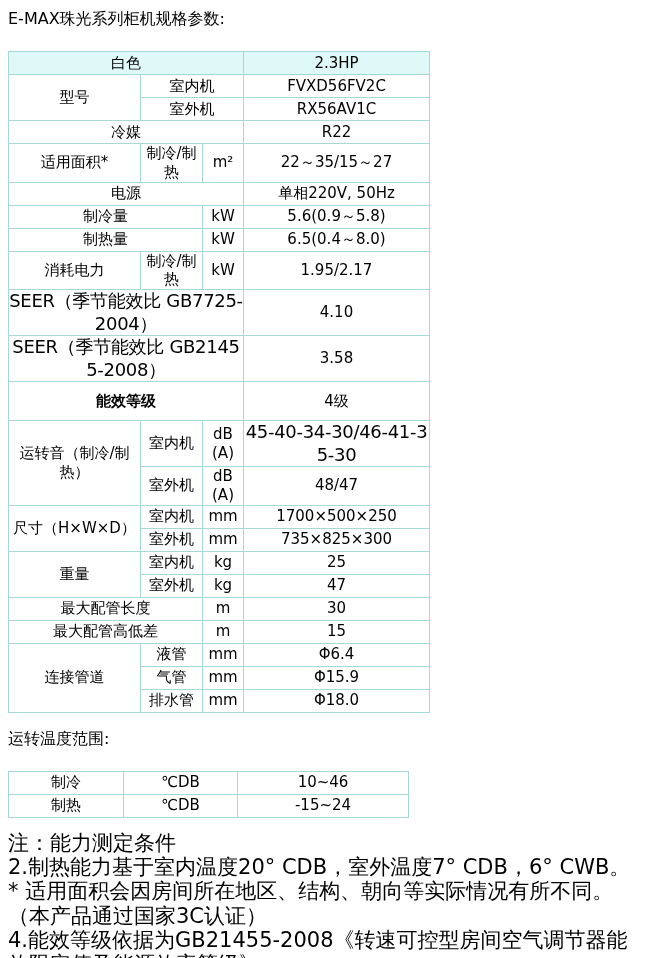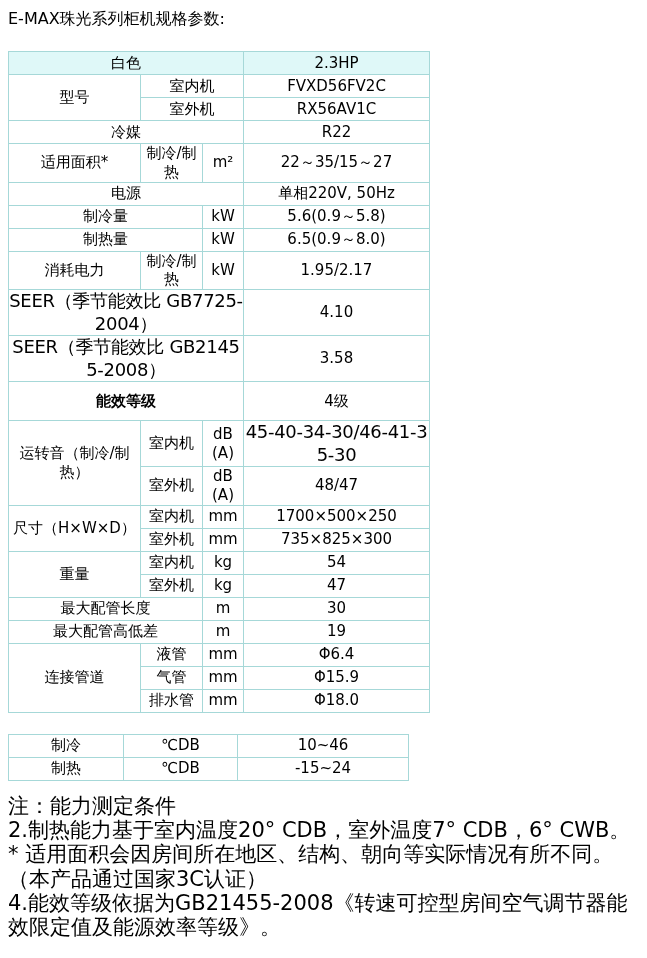"6.5(0.9～8.0)" td { text: 0.9 -> 0.4 }
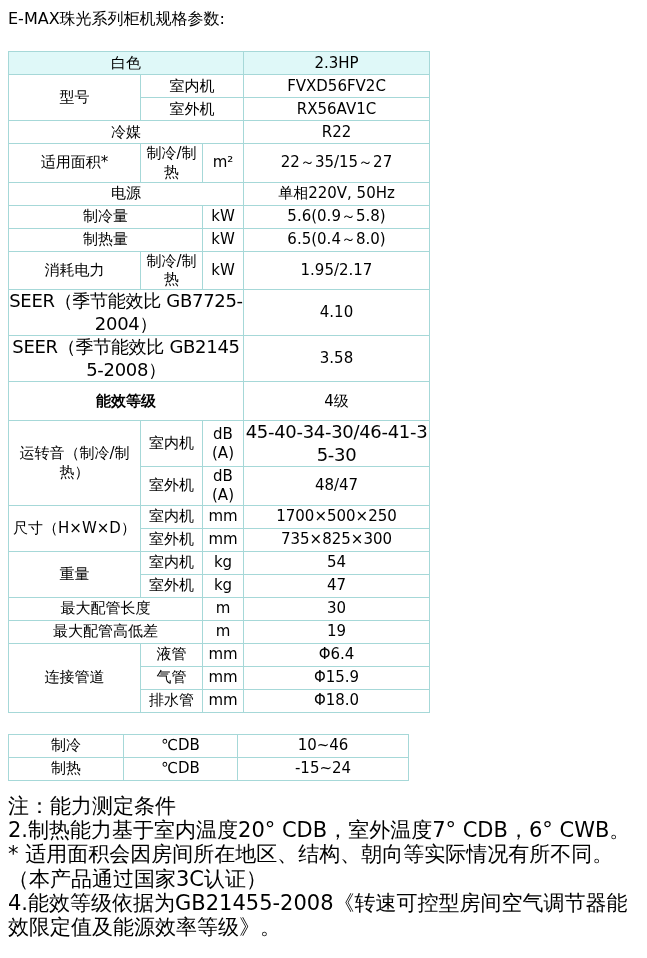"54" td { text: 54 -> 25 }
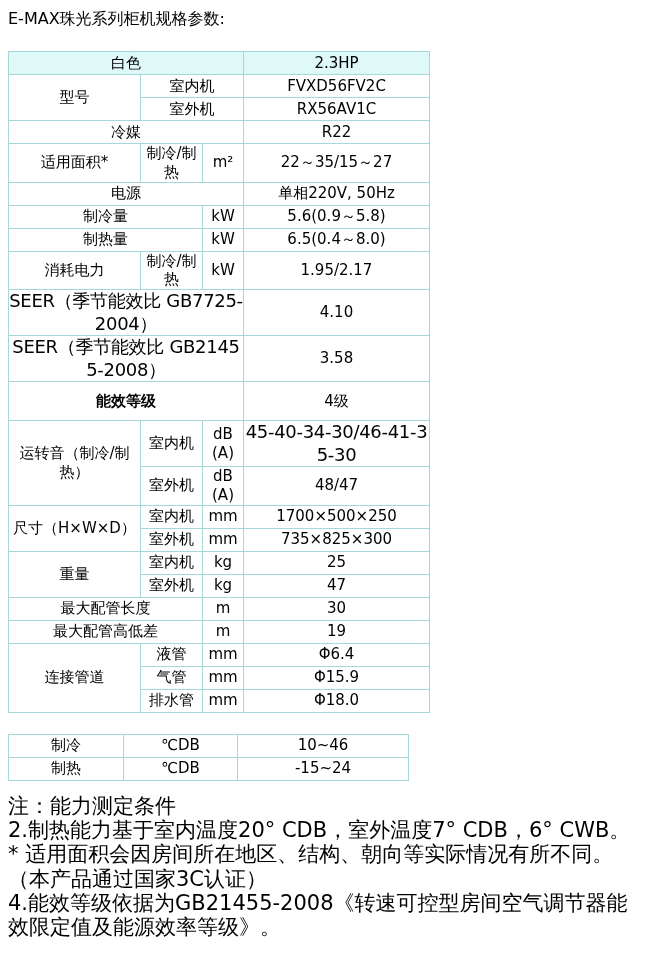"19" td { text: 19 -> 15 }
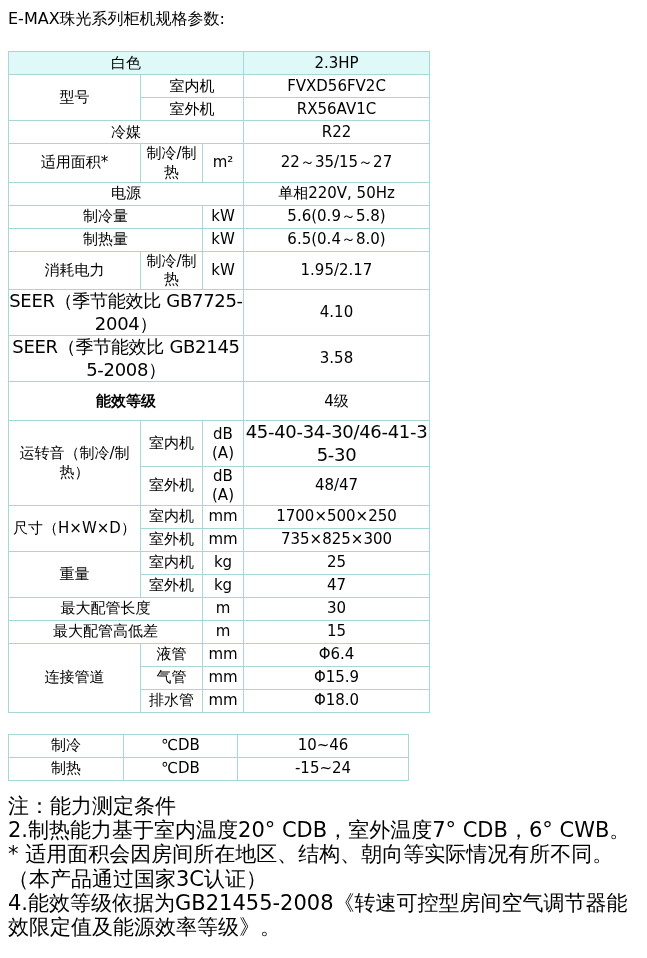"运转温度范围:" div.section-title { html: none -> <div>运转温度范围:</div> }
